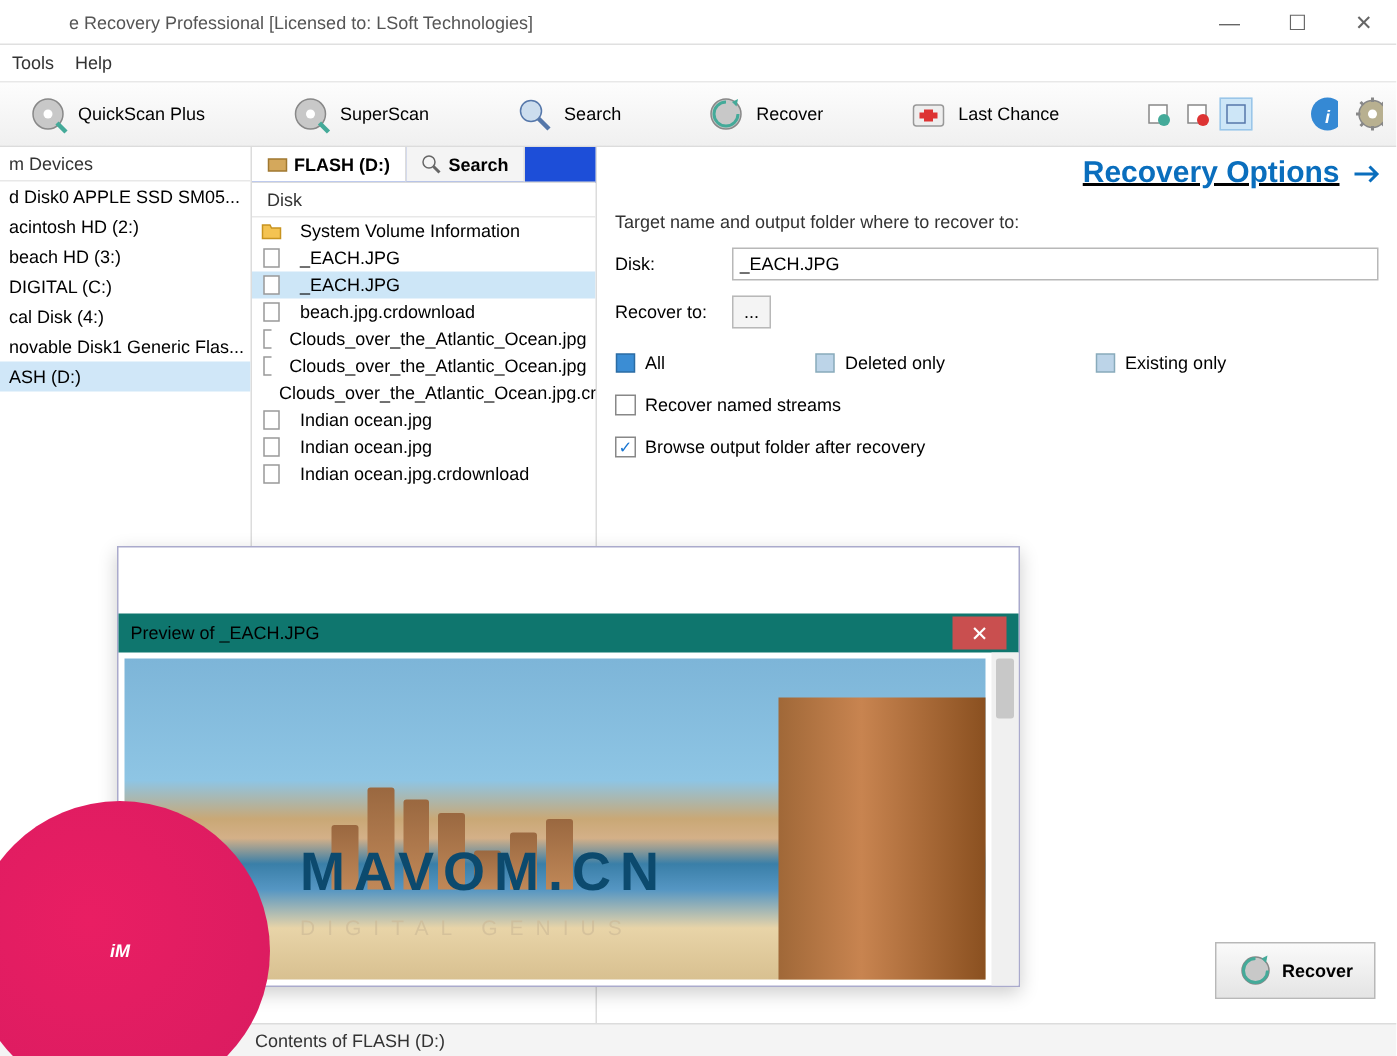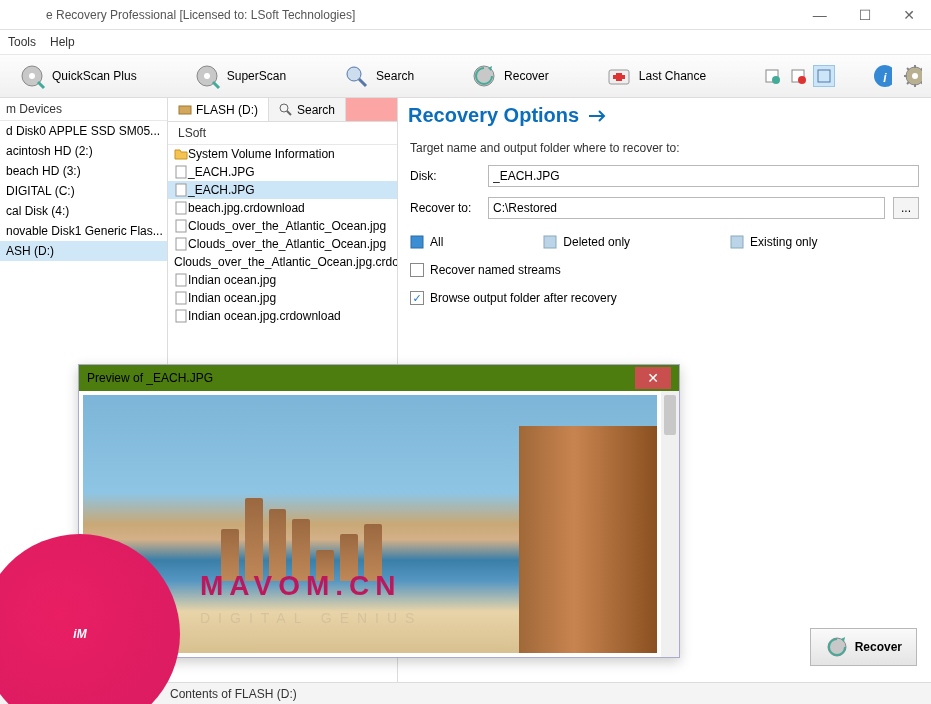"FLASH (D:)" .tabs { background: #fca5a5 -> #1d4ed8; font-weight: none -> bold }
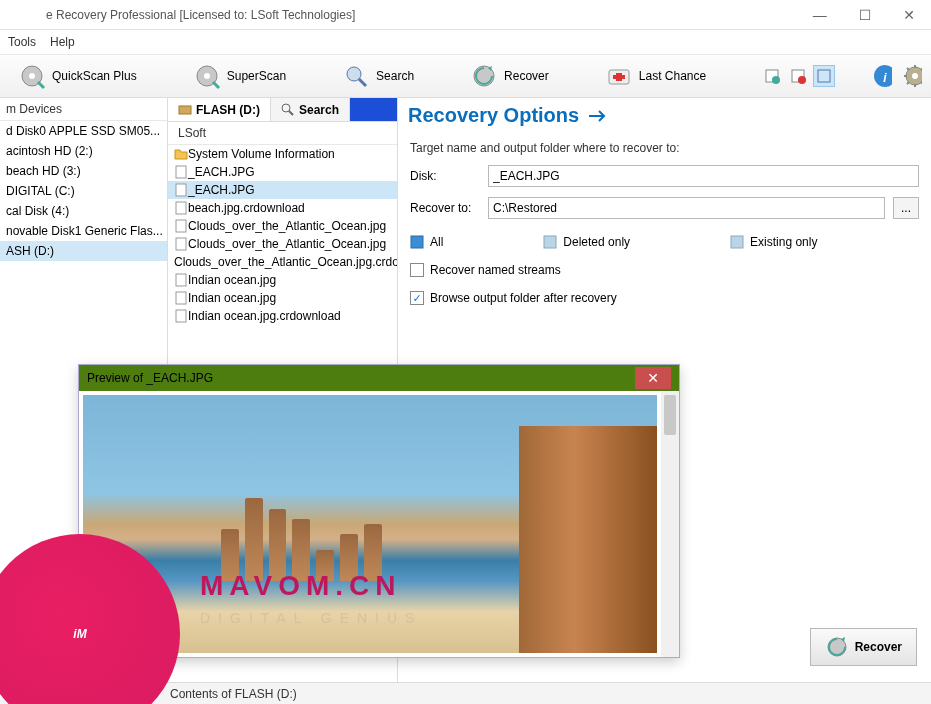"Recovery Options" .rp-header { justify-content: flex-start -> flex-end; text-decoration: none -> underline }
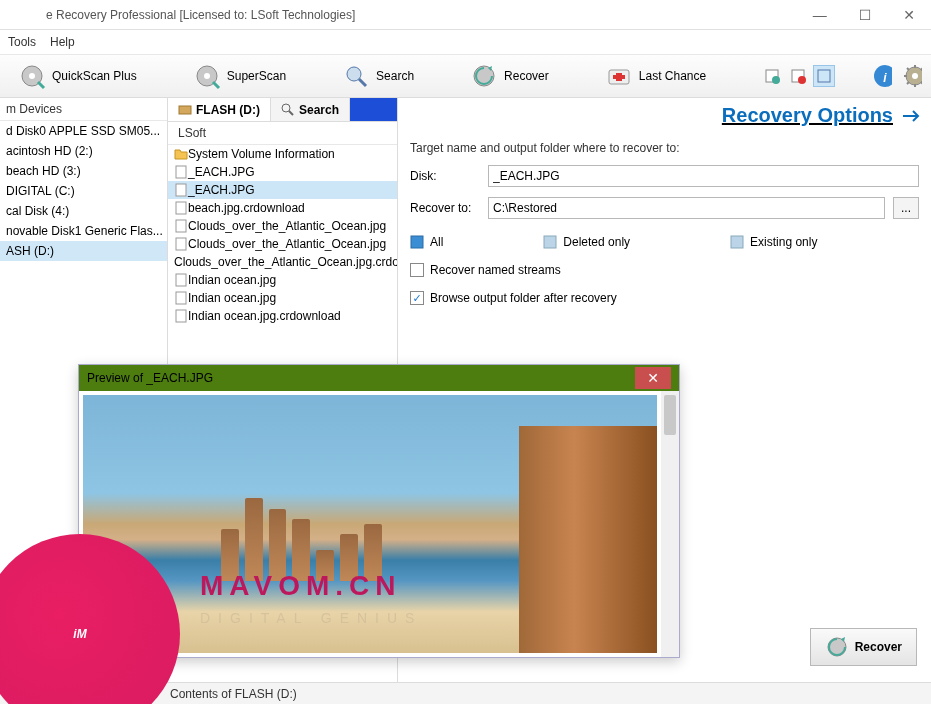"LSoft" div.colhead { text: LSoft -> Disk }
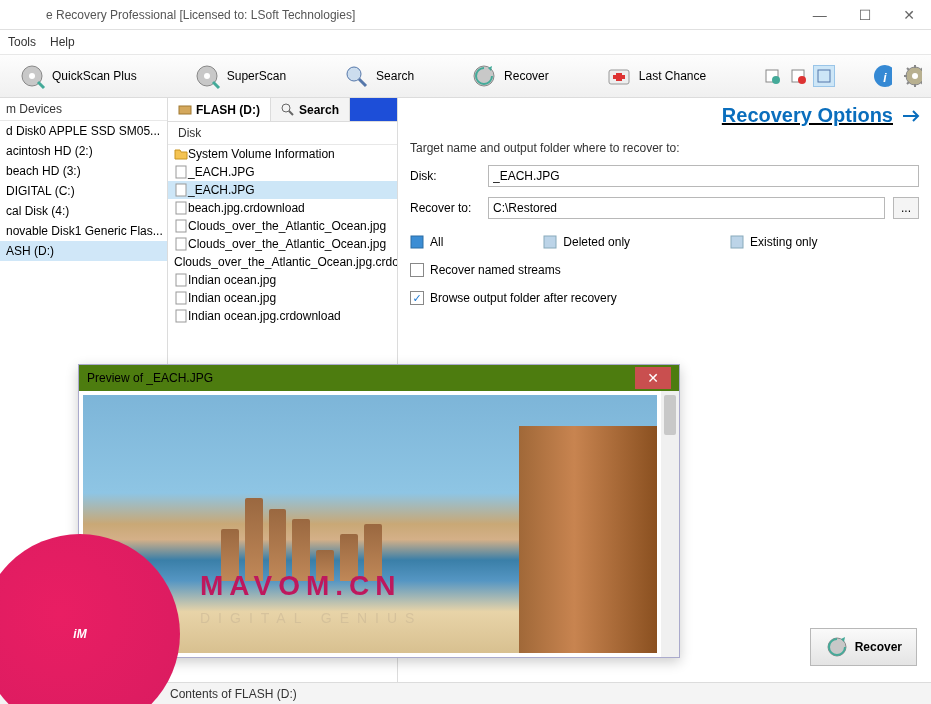"System Volume Information" .filerow { gap: 0 -> 12px }
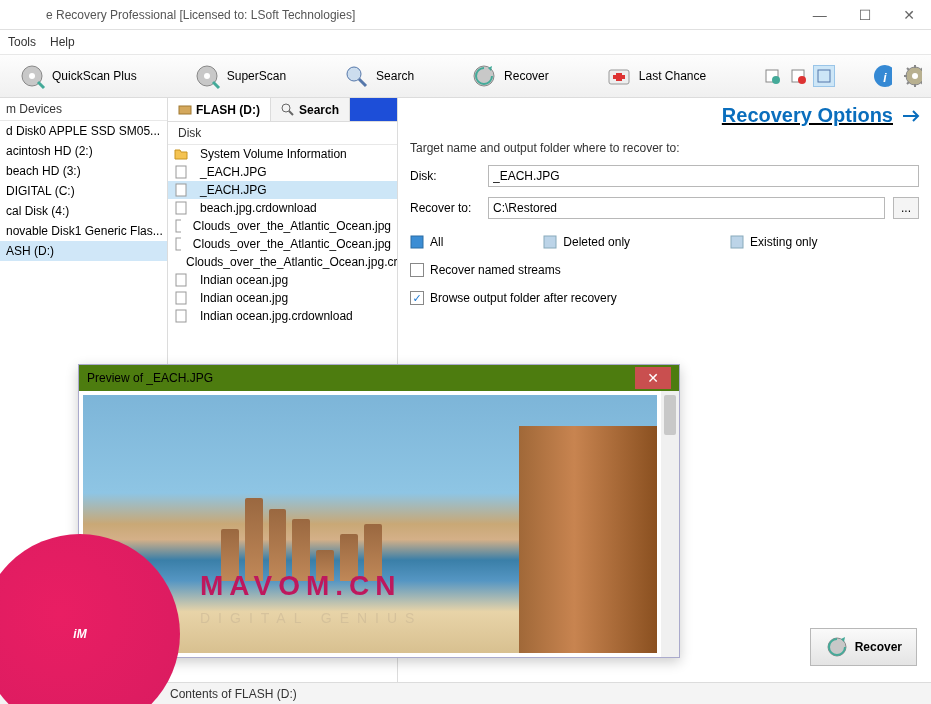"C:\Restored" input.rp-input { html: <input> -> none }
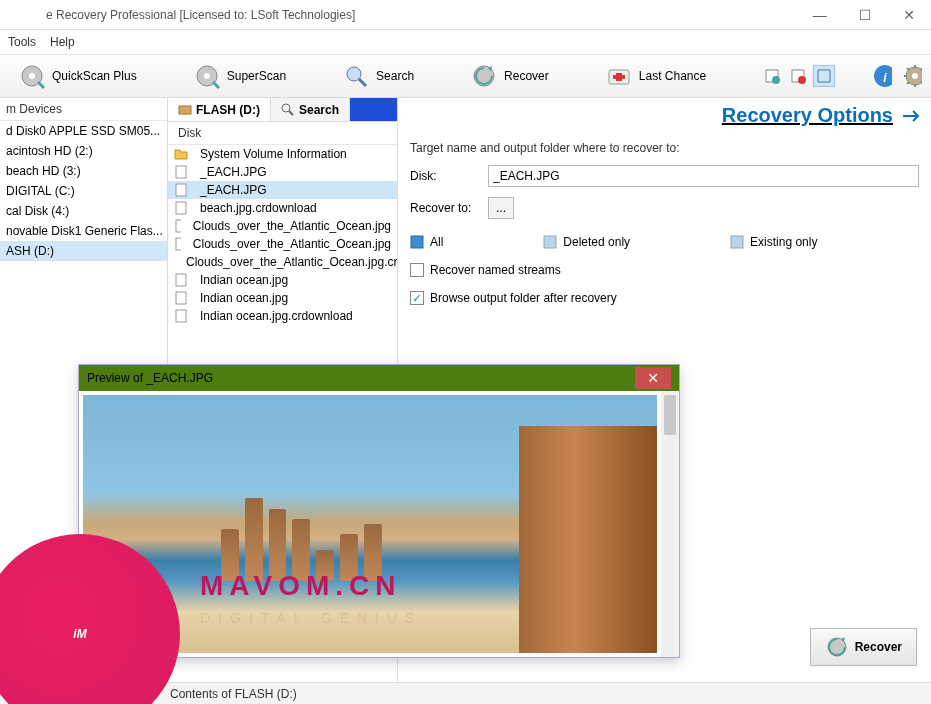"Preview of _EACH.JPG" .preview-title { background: #4d7c0f -> #0f766e; margin-top: none -> 44px }
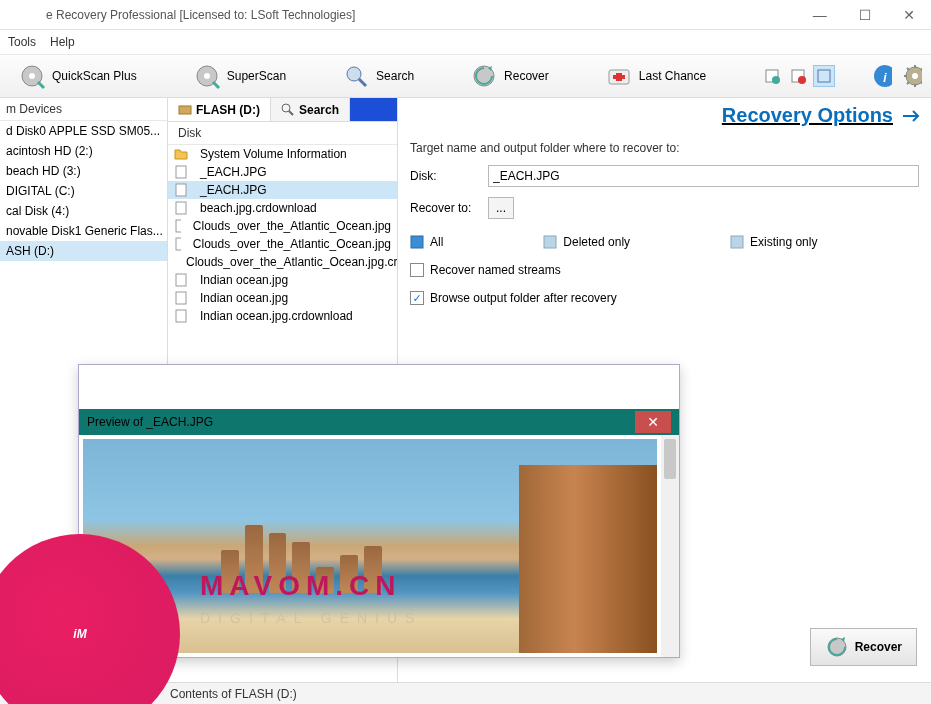"MAVOM.CN" .watermark-text { color: #be185d -> #0c4a6e; font-size: 28px -> 36px }
